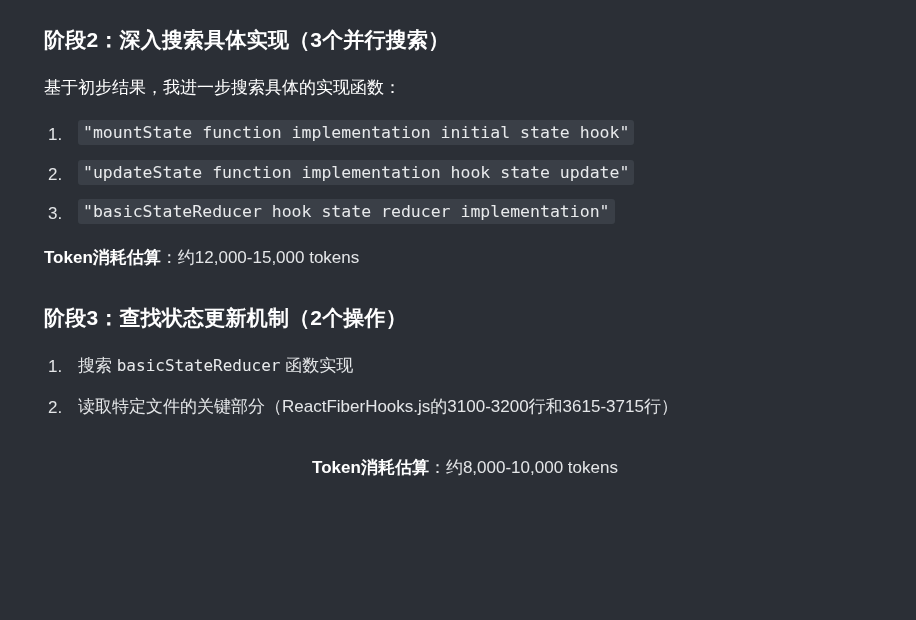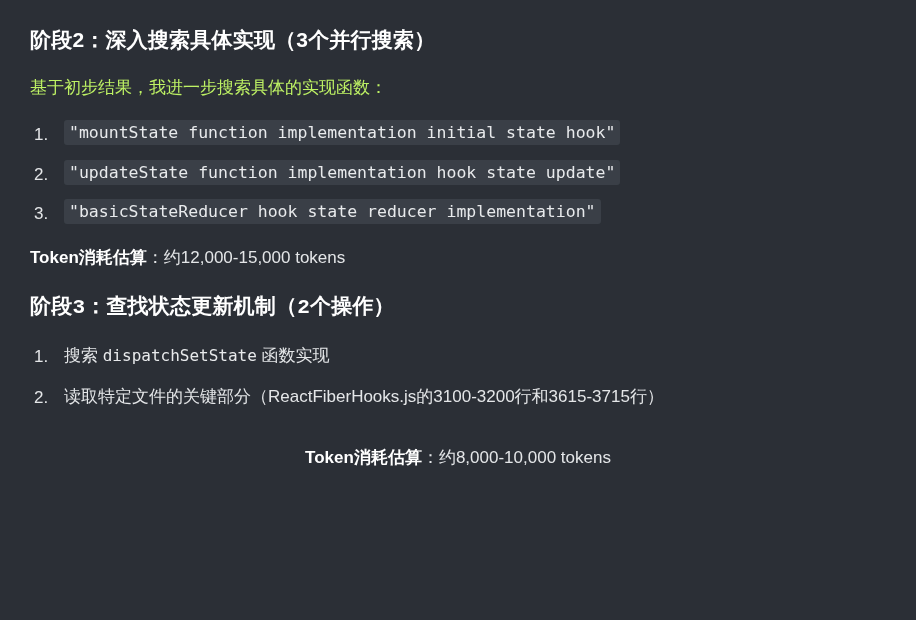"阶段2：深入搜索具体实现（3个并行搜索）" .page { padding: 26px 30px 0 30px -> 26px 30px 0 44px }
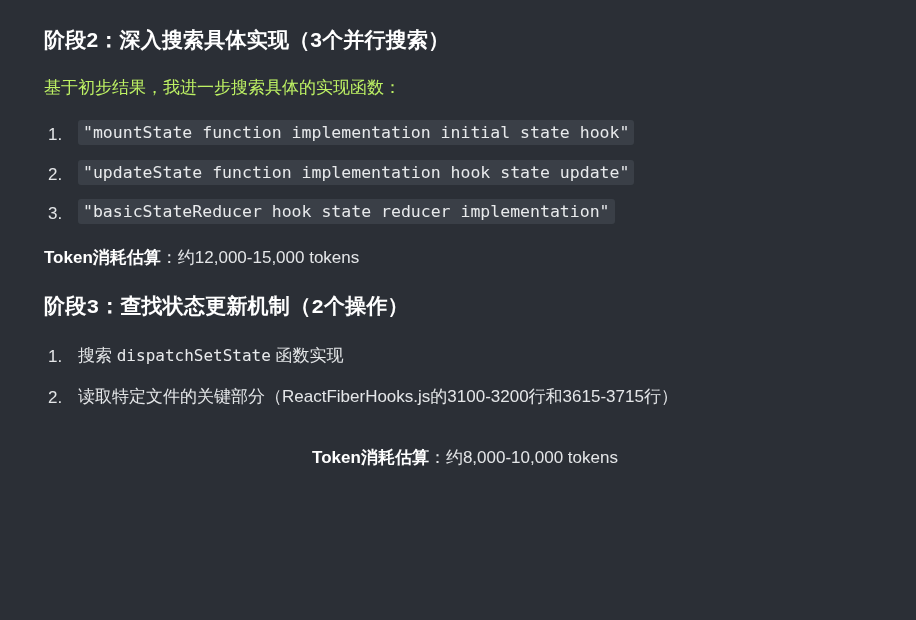"基于初步结果，我进一步搜索具体的实现函数：" p.lead { color: #bef264 -> #ffffff }
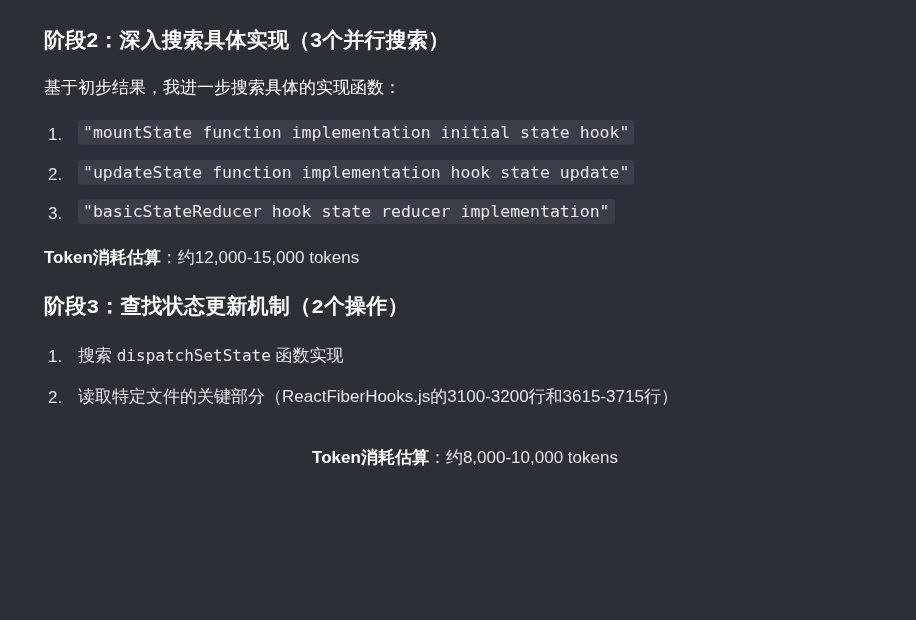"阶段3：查找状态更新机制（2个操作）" h2.section-title.second { font-family: Liberation Mono, monospace -> none; margin-top: 24px -> 34px }
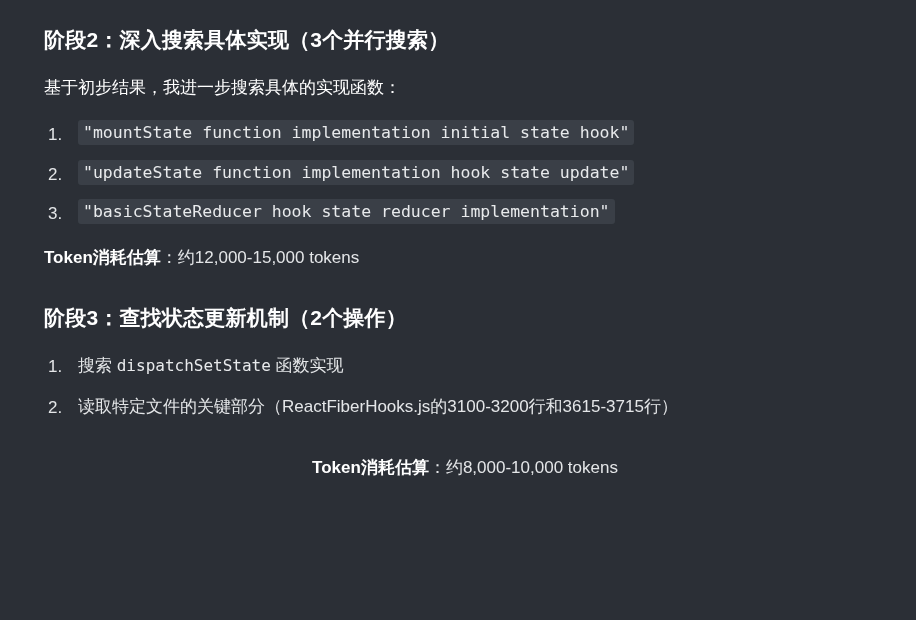"dispatchSetState" code.mono-plain { text: dispatchSetState -> basicStateReducer }
